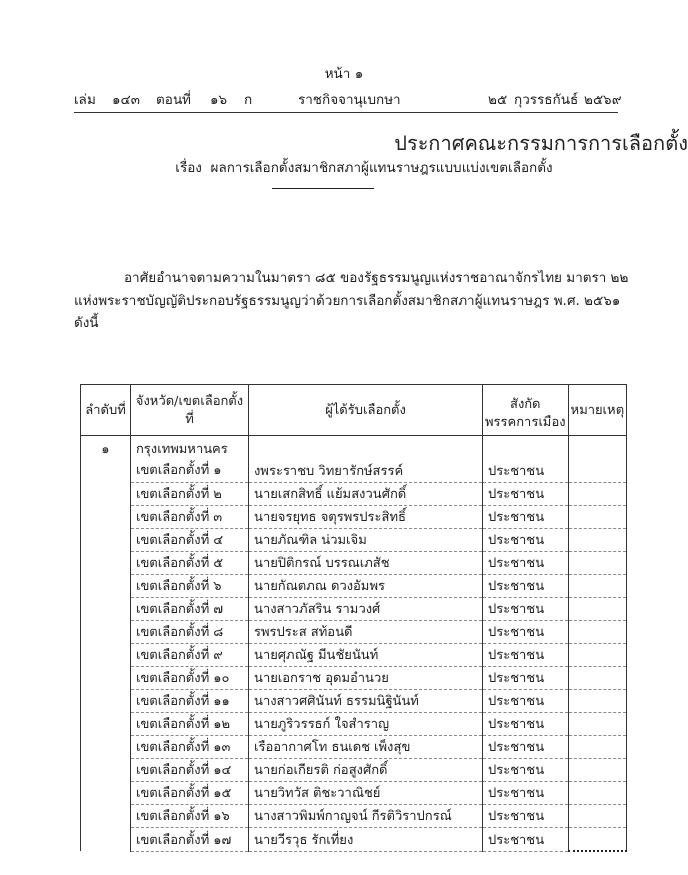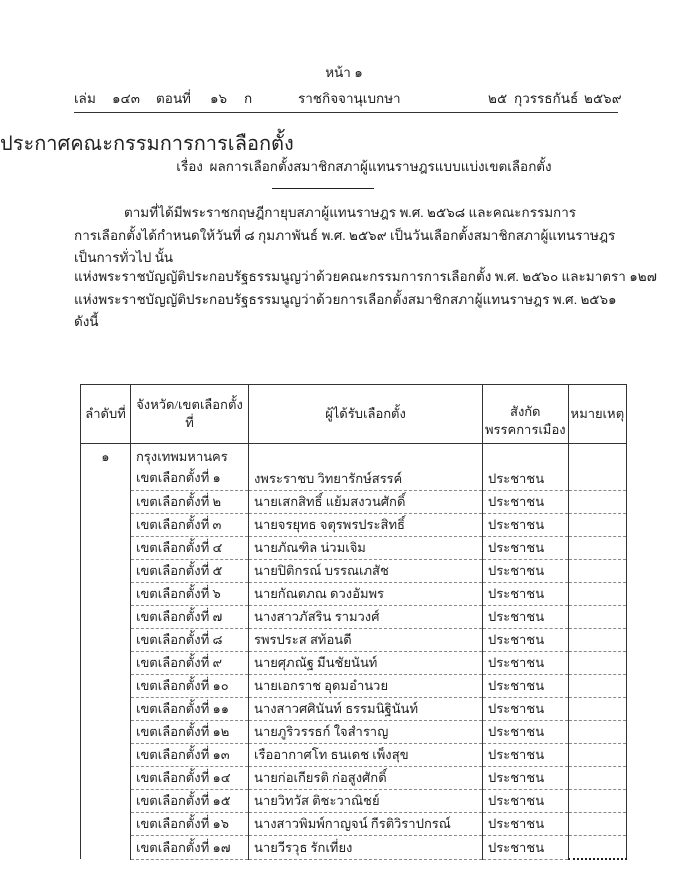"หน้า ๑" .page { font-family: Liberation Serif, serif -> none }
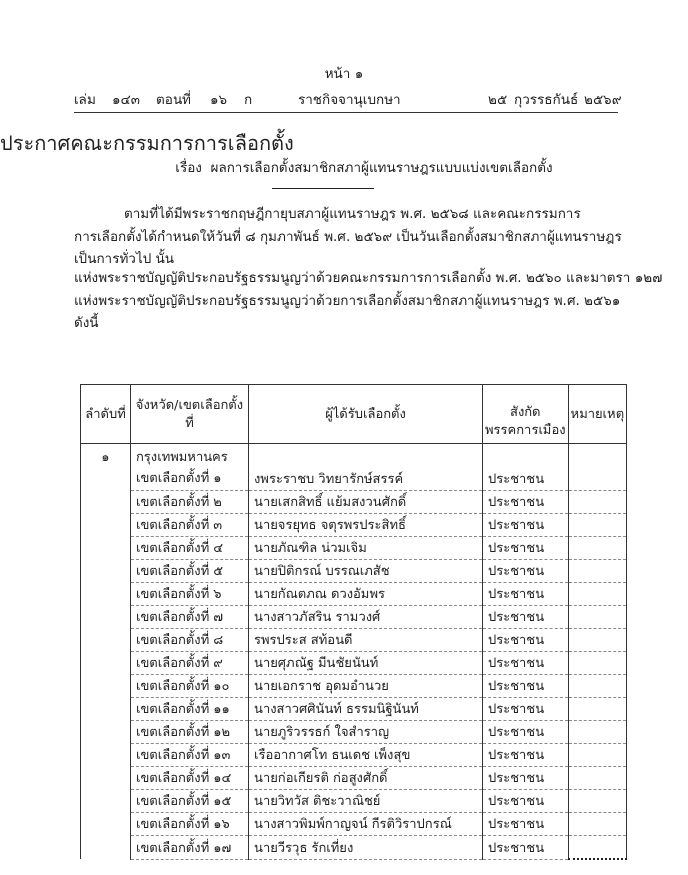"ประกาศคณะกรรมการการเลือกตั้ง" .title { text-align: left -> right }
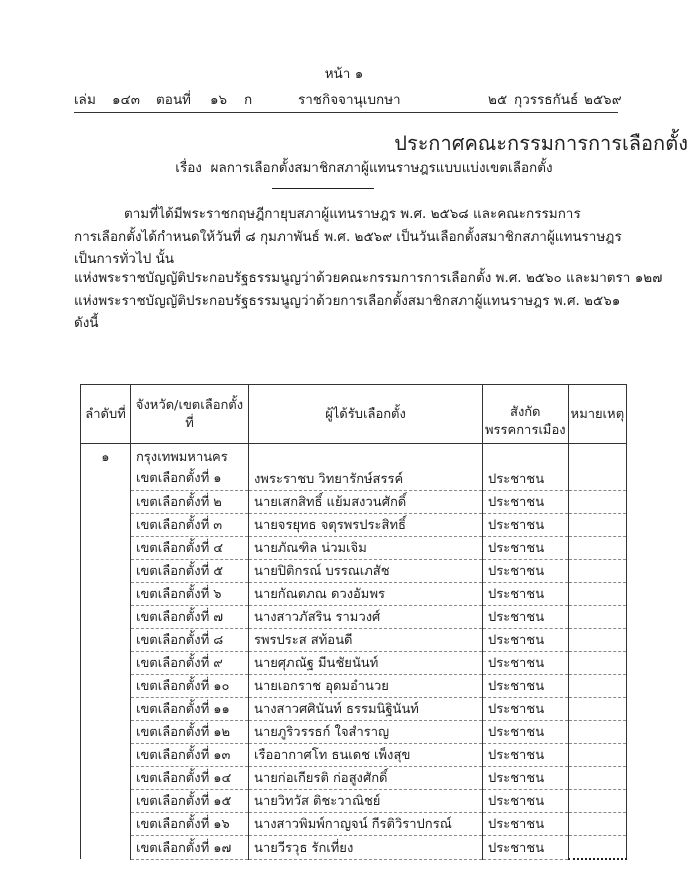"ตามที่ได้มีพระราชกฤษฎีกายุบสภาผู้แทนราษฎ" div.para { html: <div> <span>ตามที่ได้มีพระราชกฤษฎีกายุบสภาผู้แทนราษฎร พ.ศ. ๒๕๖๘ และคณะกรรมการ</span> <span>การเลือกตั้งได้กำหนดให้วันที่ ๘ กุมภาพันธ์ พ.ศ. ๒๕๖๙ เป็นวันเลือกตั้งสมาชิกสภาผู้แทนราษฎร</span> <span>เป็นการทั่วไป นั้น</span> </div> -> none }
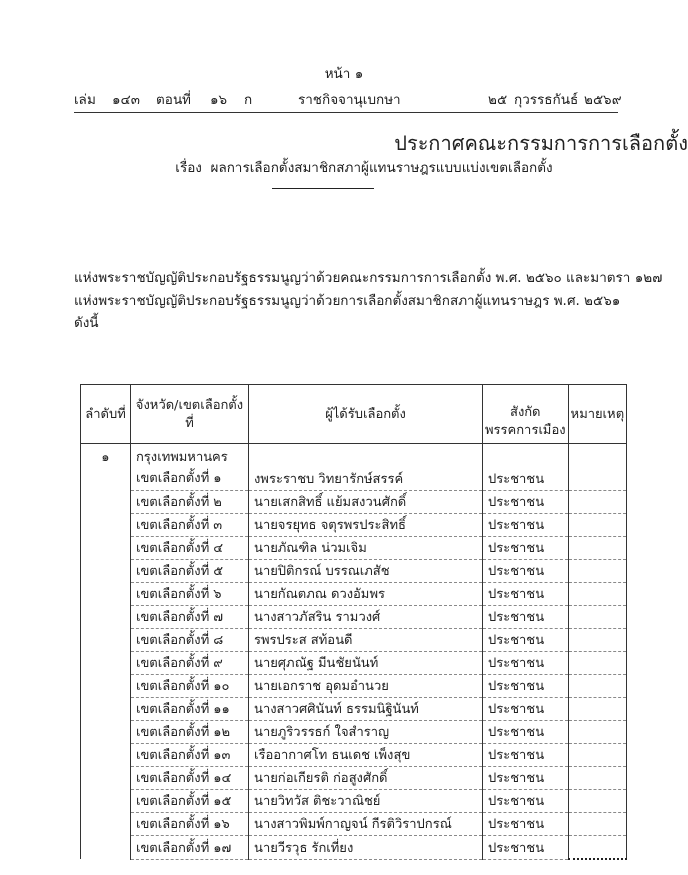"อาศัยอำนาจตามความในมาตรา ๘๕" span.l { html: none -> <span>อาศัยอำนาจตามความในมาตรา ๘๕ ของรัฐธรรมนูญแห่งราชอาณาจักรไทย มาตรา ๒๒</span> }
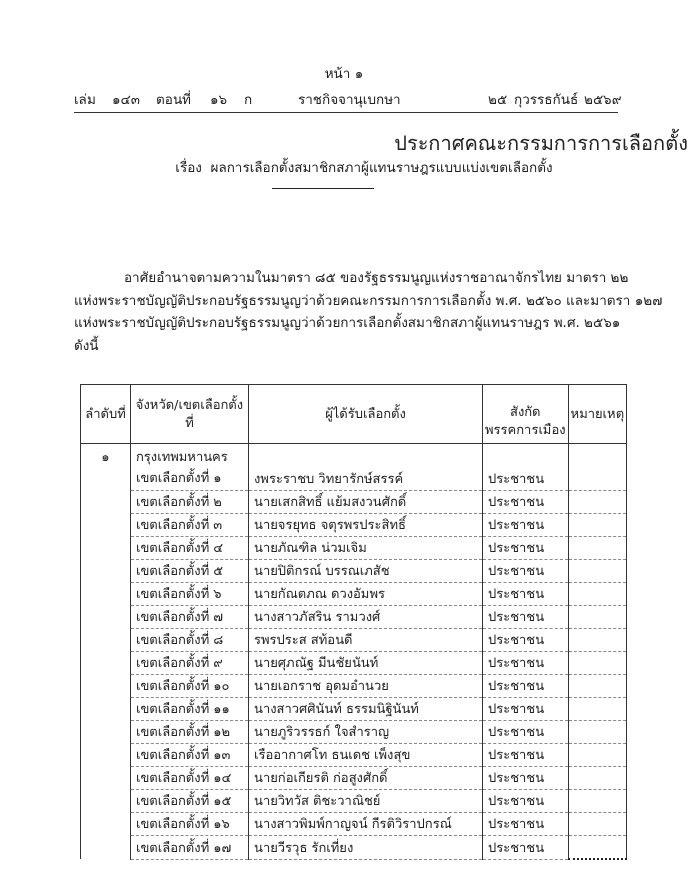"แห่งพระราชบัญญัติประกอบรัฐธรรมนูญว่าด้วยคณะกรรมก" span.l { html: <span>แห่งพระราชบัญญัติประกอบรัฐธรรมนูญว่าด้วยคณะกรรมการการเลือกตั้ง พ.ศ. ๒๕๖๐ และมาตรา ๑๒๗</span> -> none }
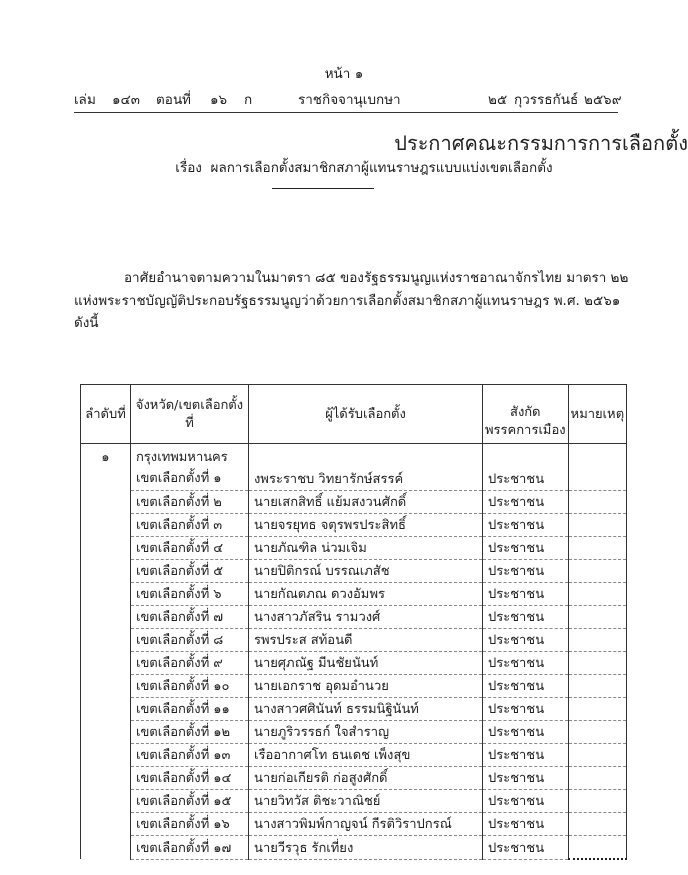"สังกัด" table.results th.cell-party { padding-top: 14px -> 6px }
